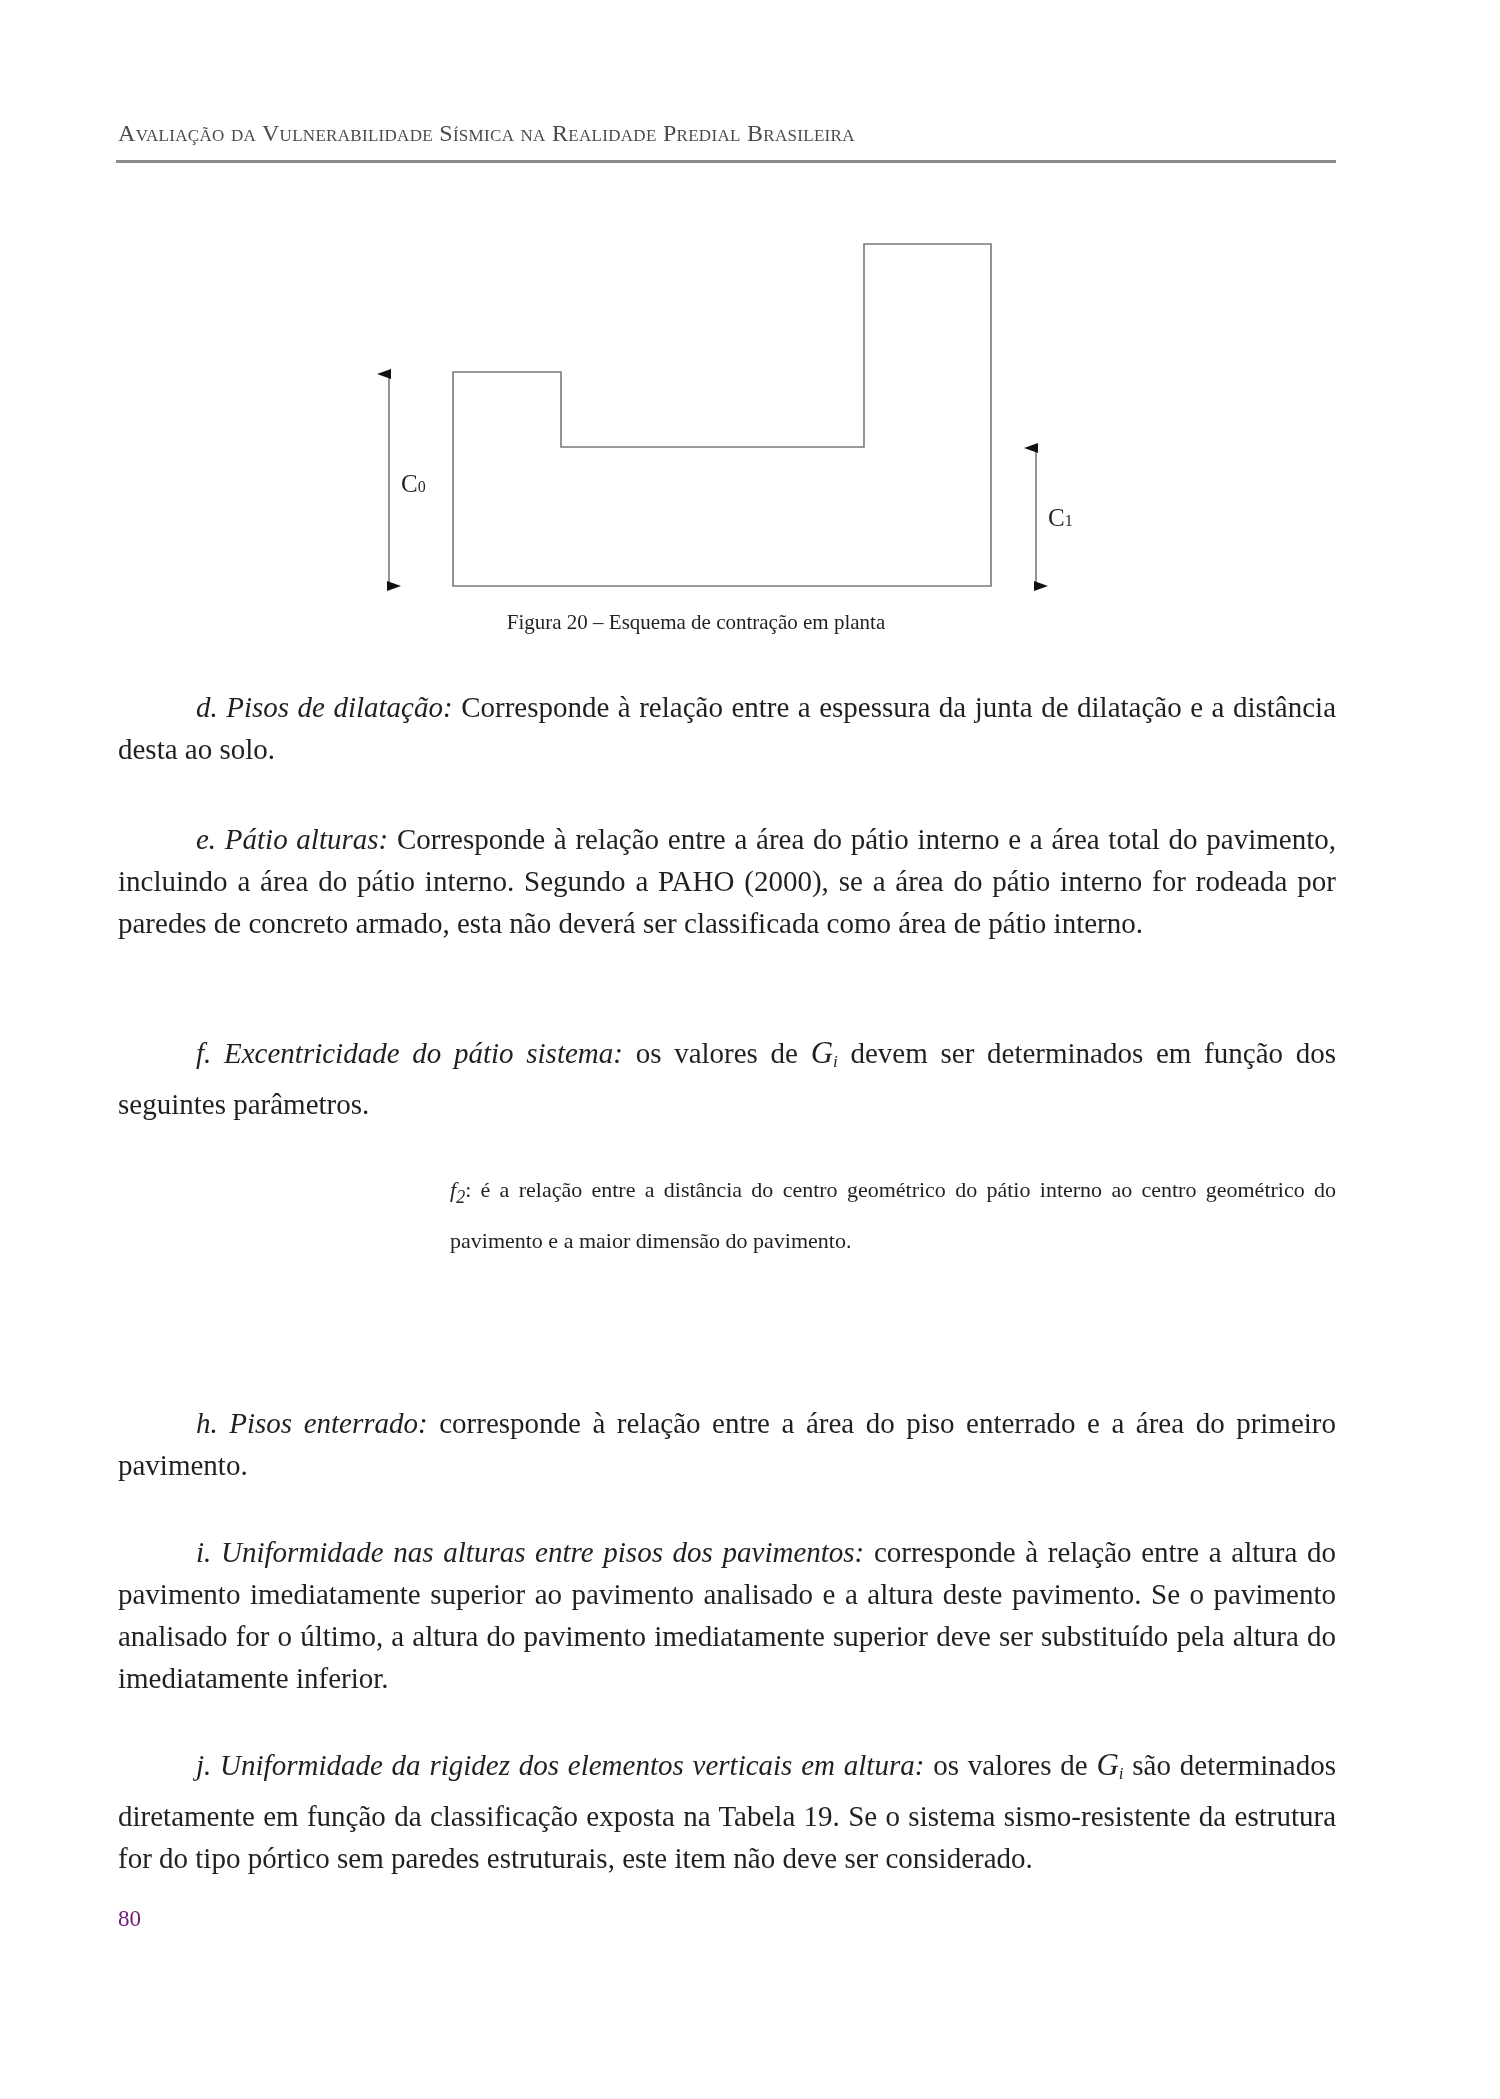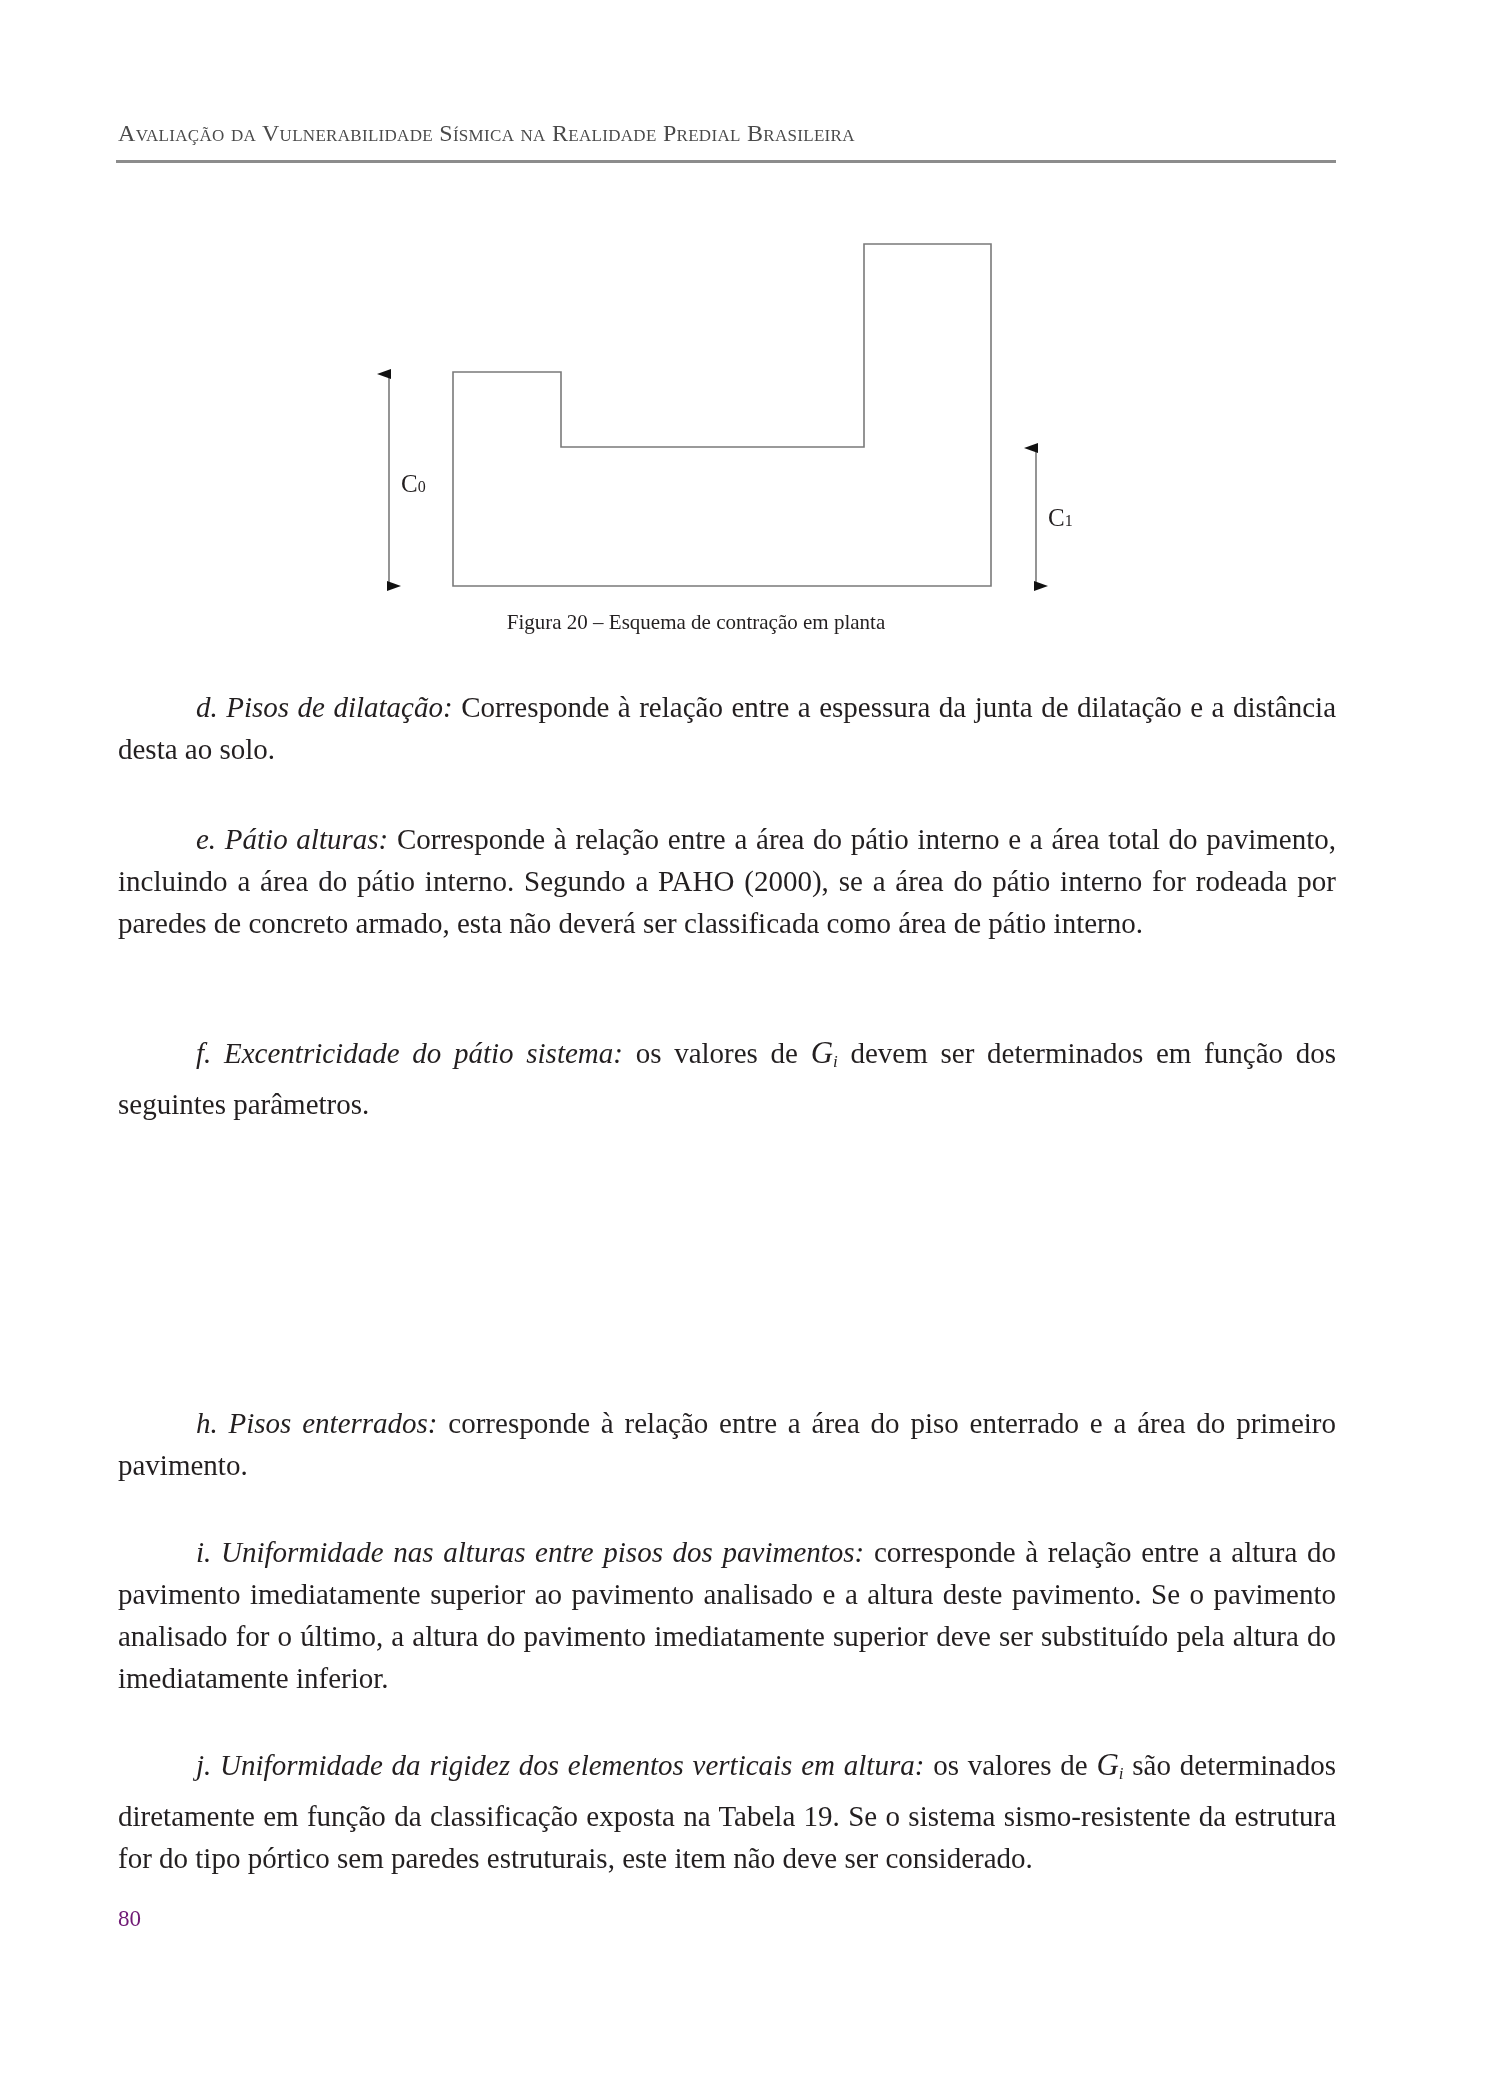"f2: é a relação entre" p.item { html: none -> <p><em>f</em><span>2</span><span>: é a relação entre a distância do centro geométrico do pátio interno ao centro geométrico do pavimento e a maior dimensão do pavimento.</span></p> }
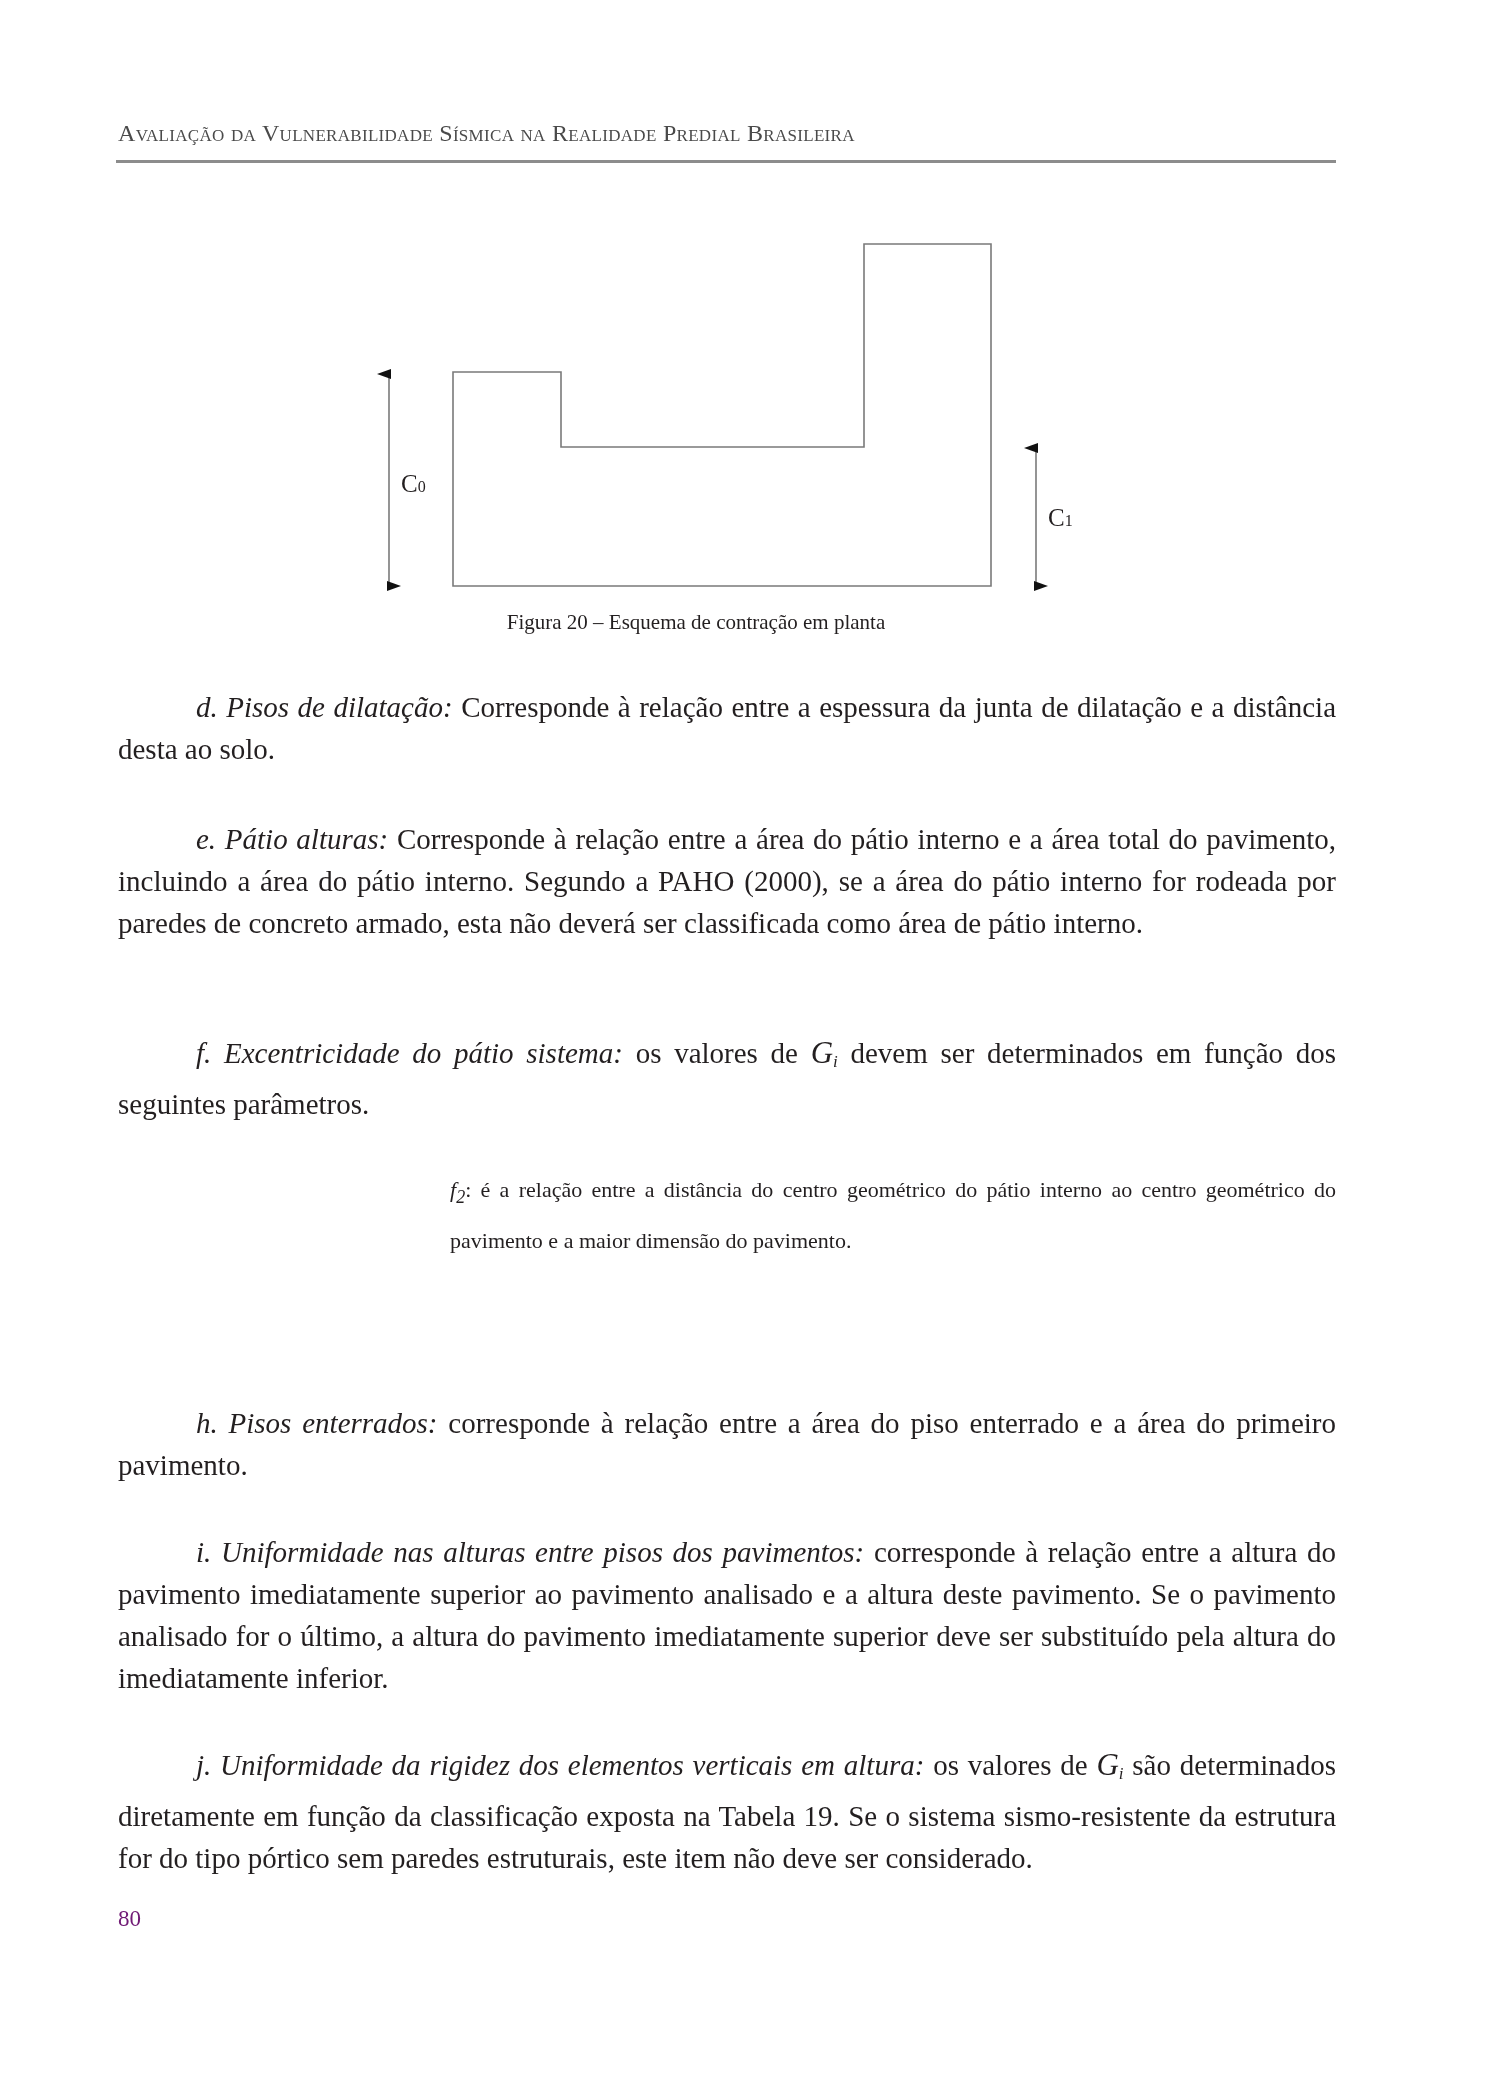"h. Pisos enterrados:" em { text: enterrados -> enterrado }
